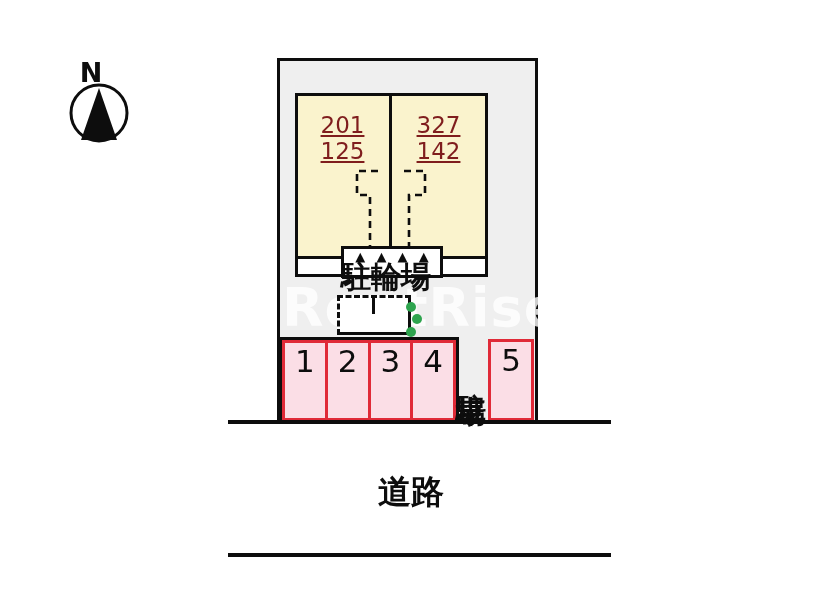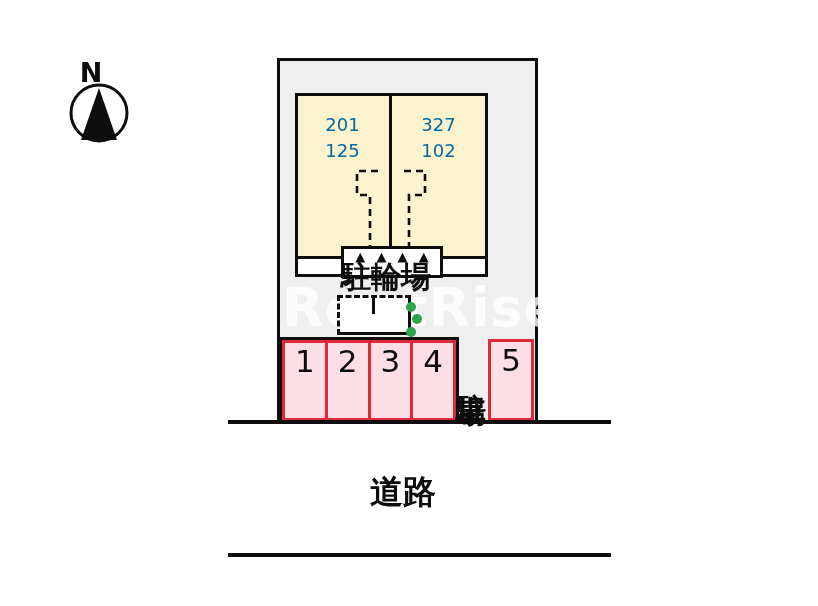"201" .unit-label { color: #0369a1 -> #7f1d1d; font-size: 18px -> 23px; text-decoration: none -> underline }
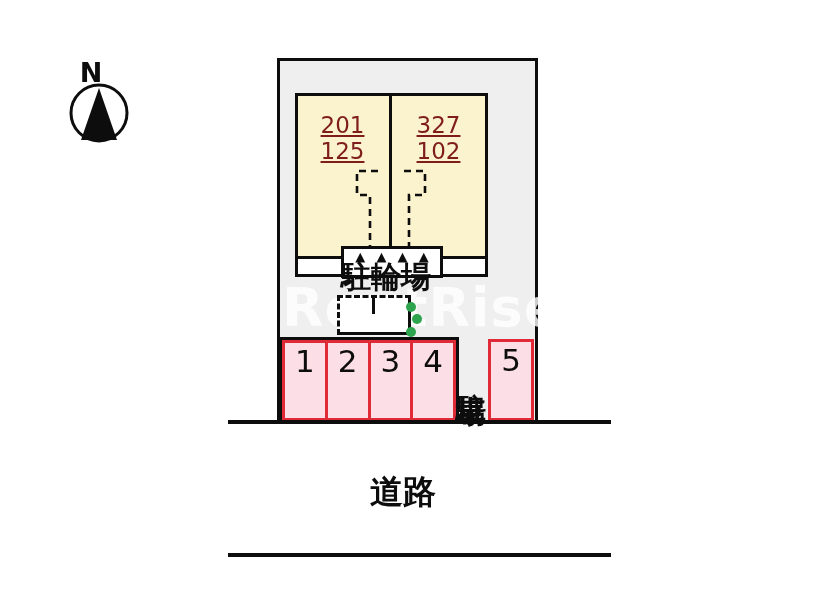"102" div { text: 102 -> 142 }
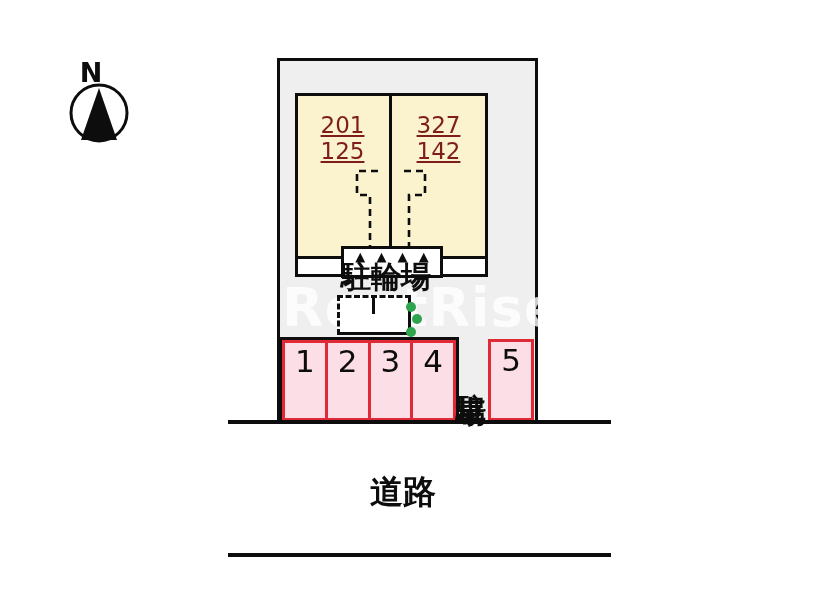"道路" .road-label { left: 322px -> 330px }
